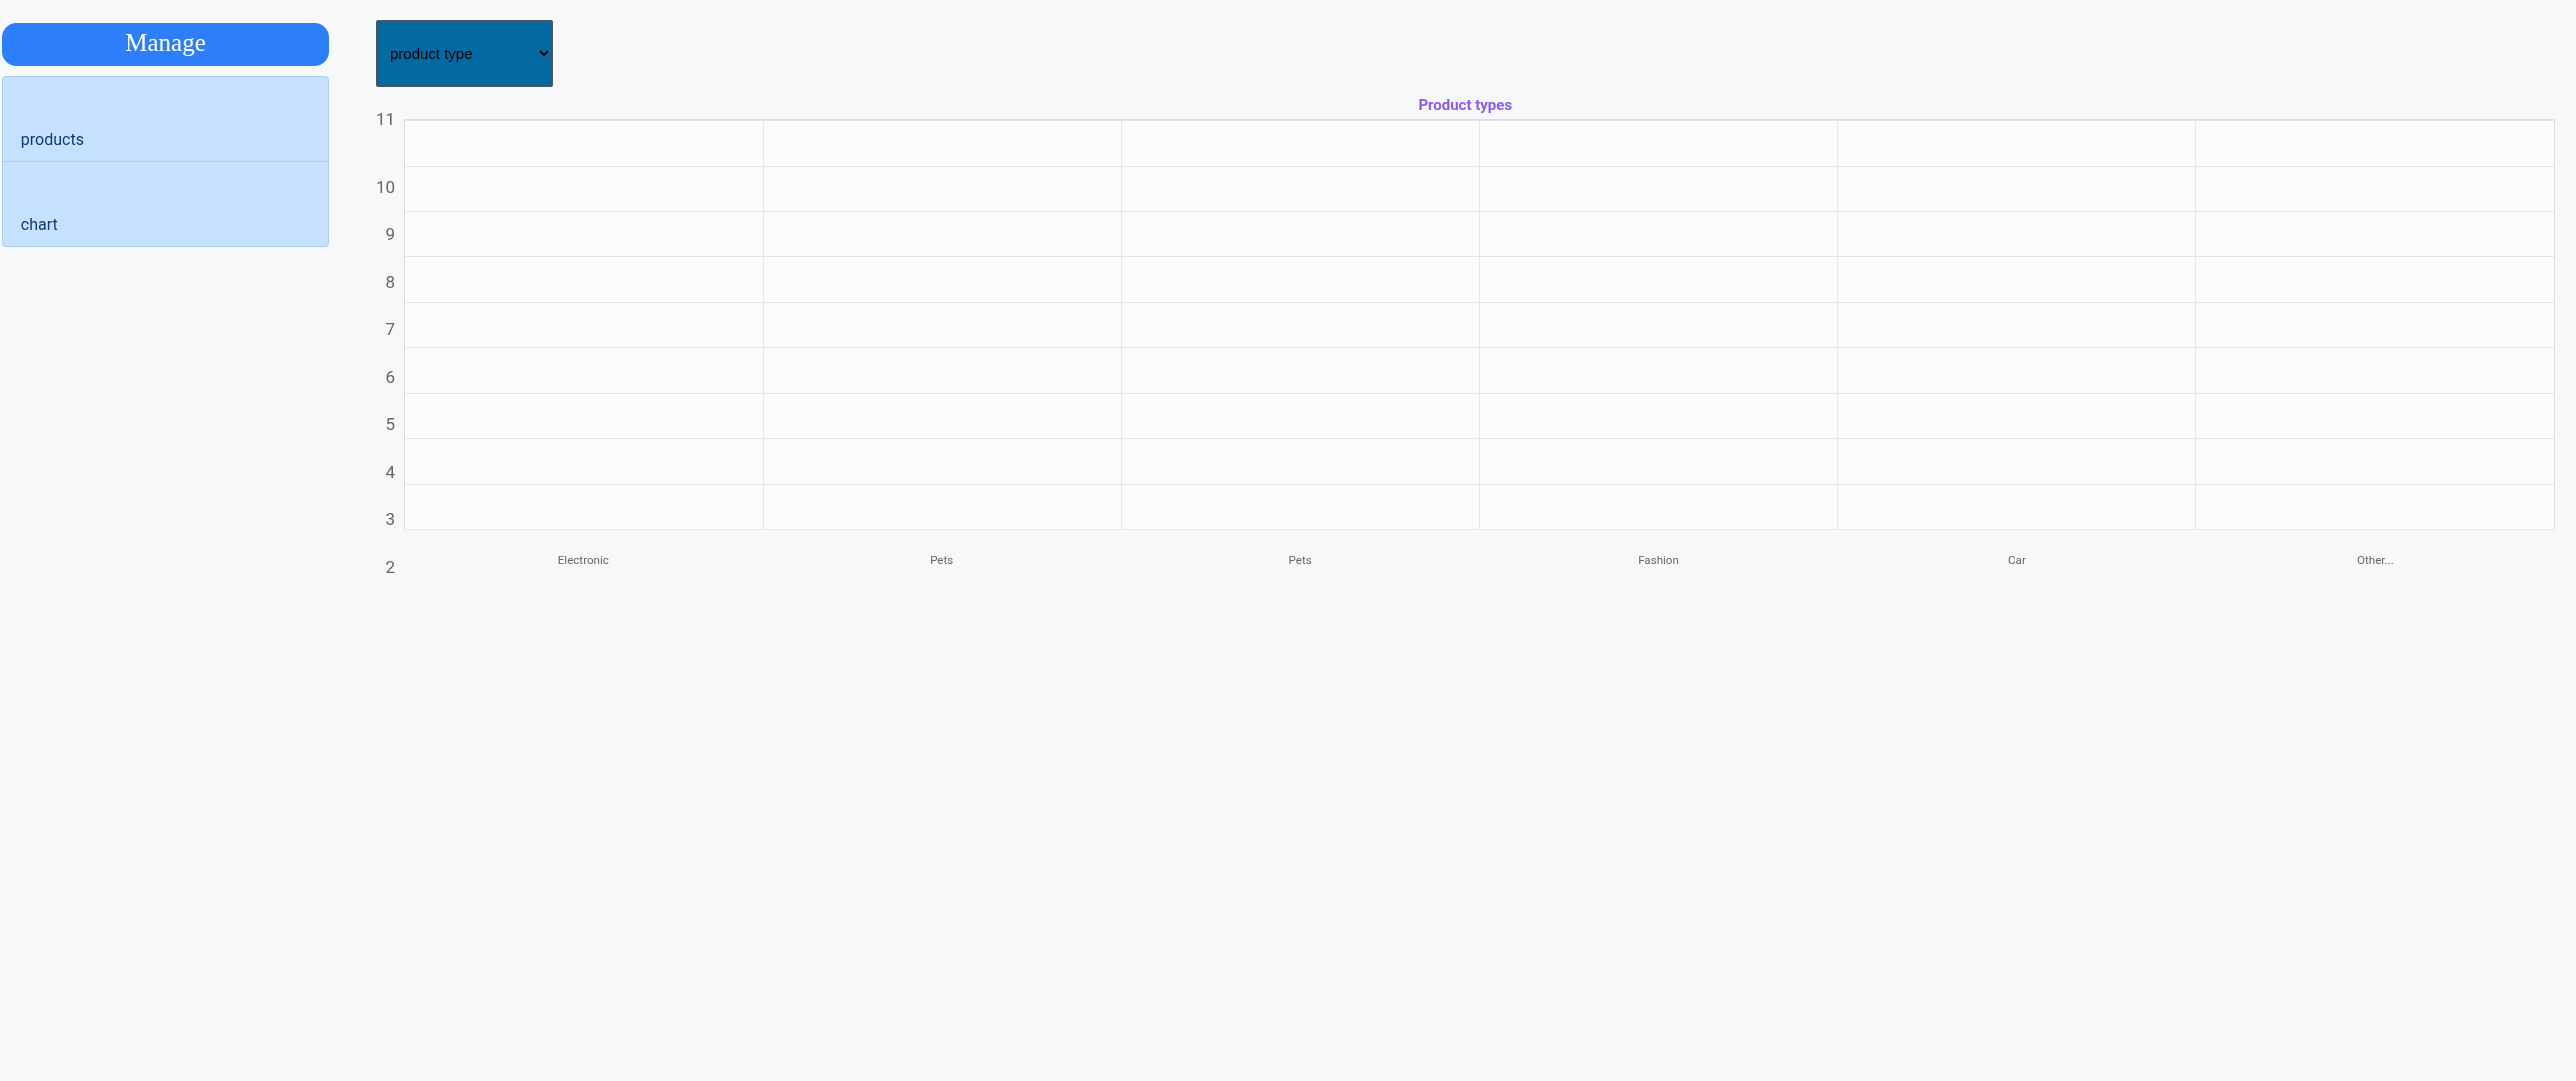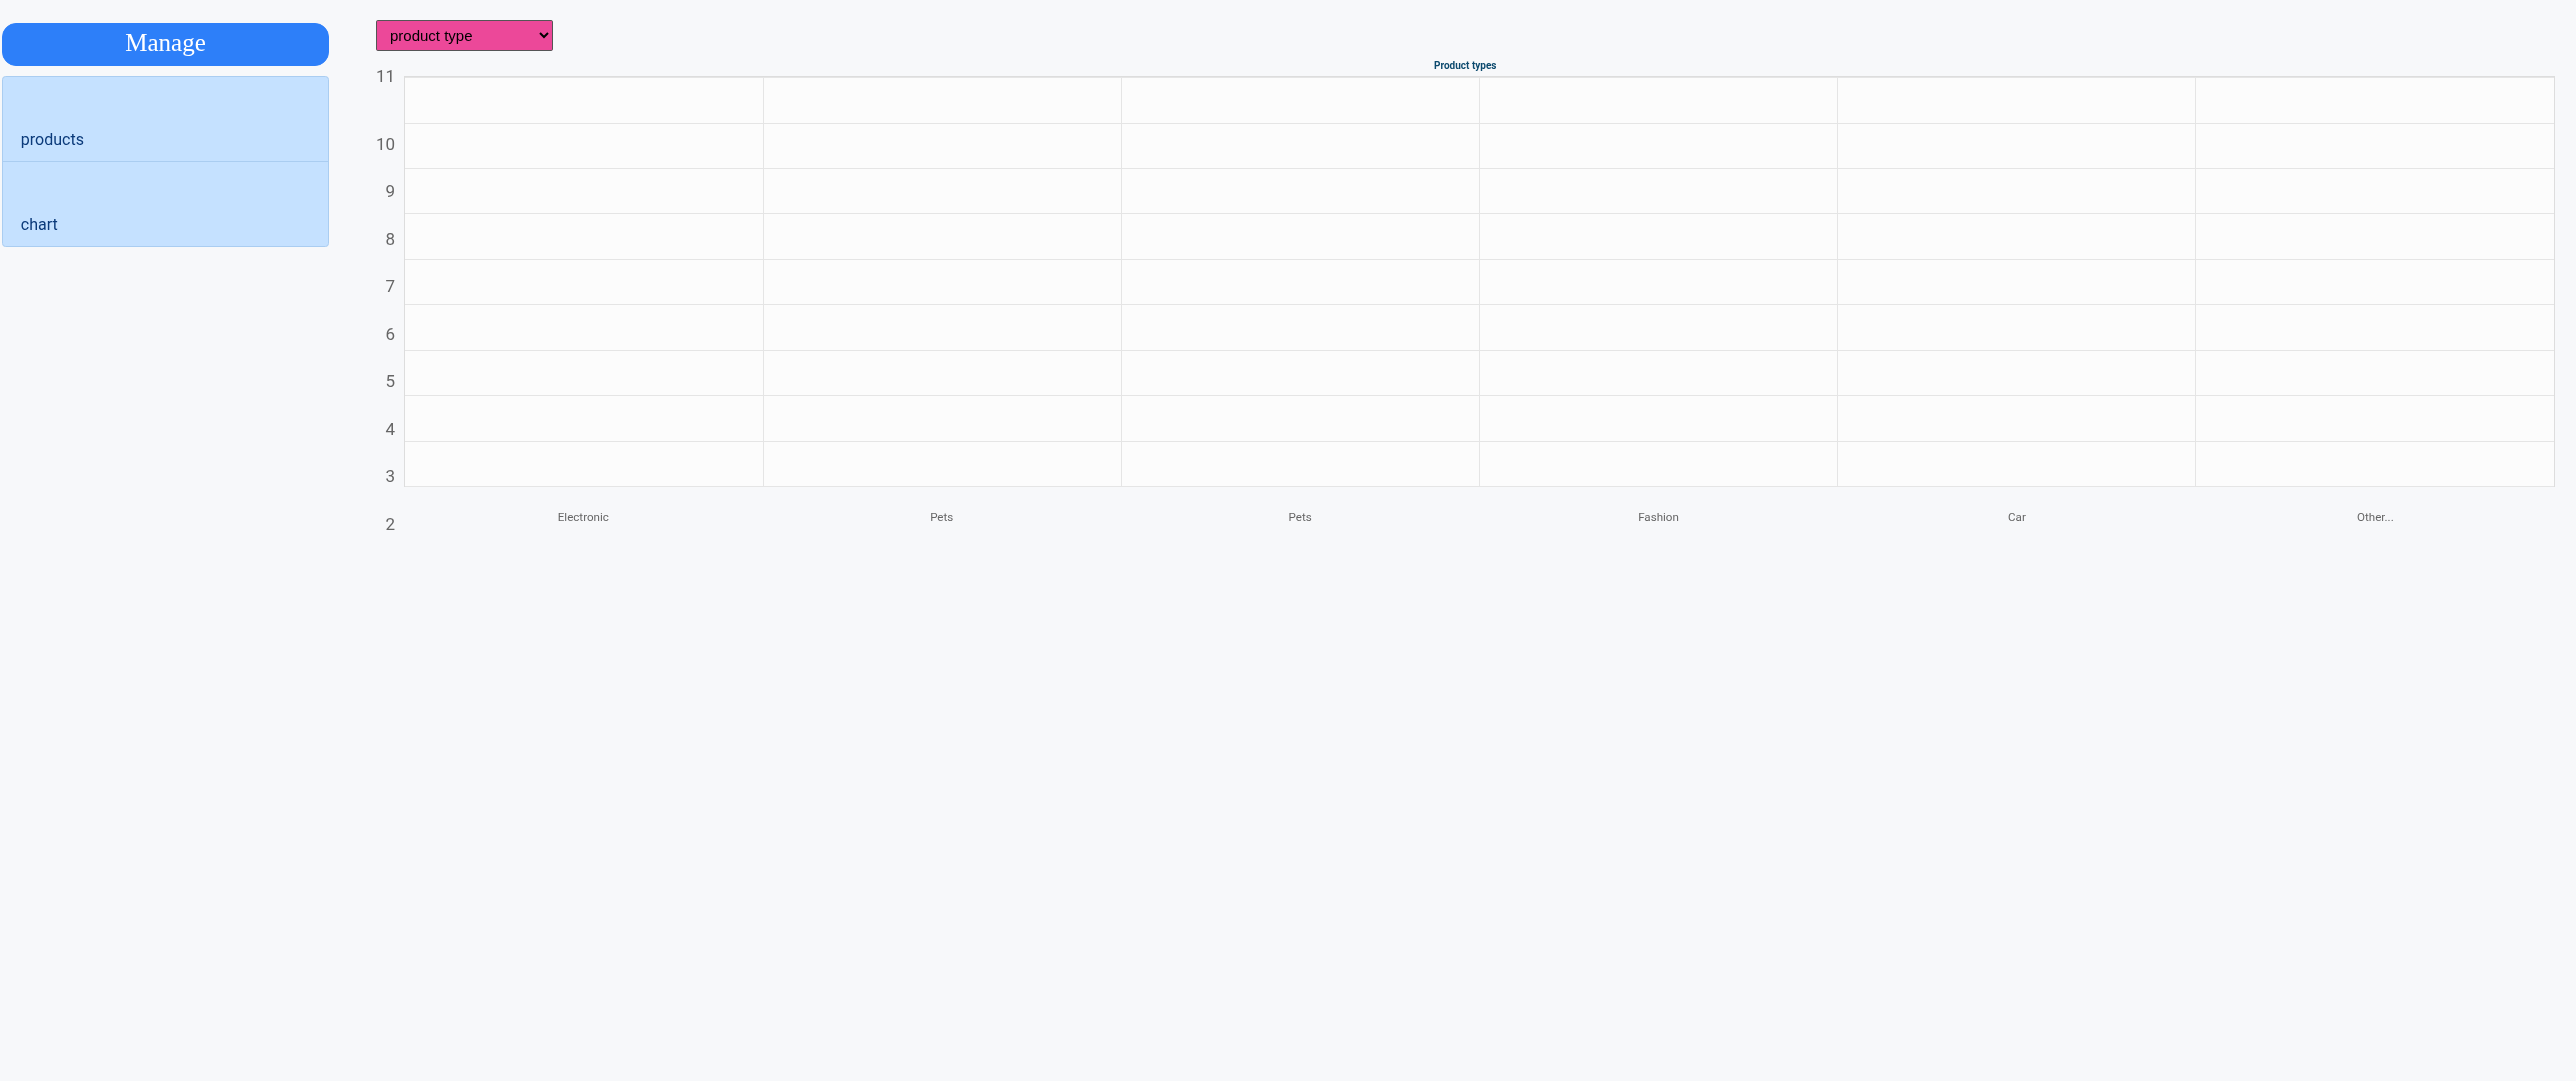"product type" .controls select { background: #ec4899 -> #0369a1; padding: 5px 9px -> 23px 9px }
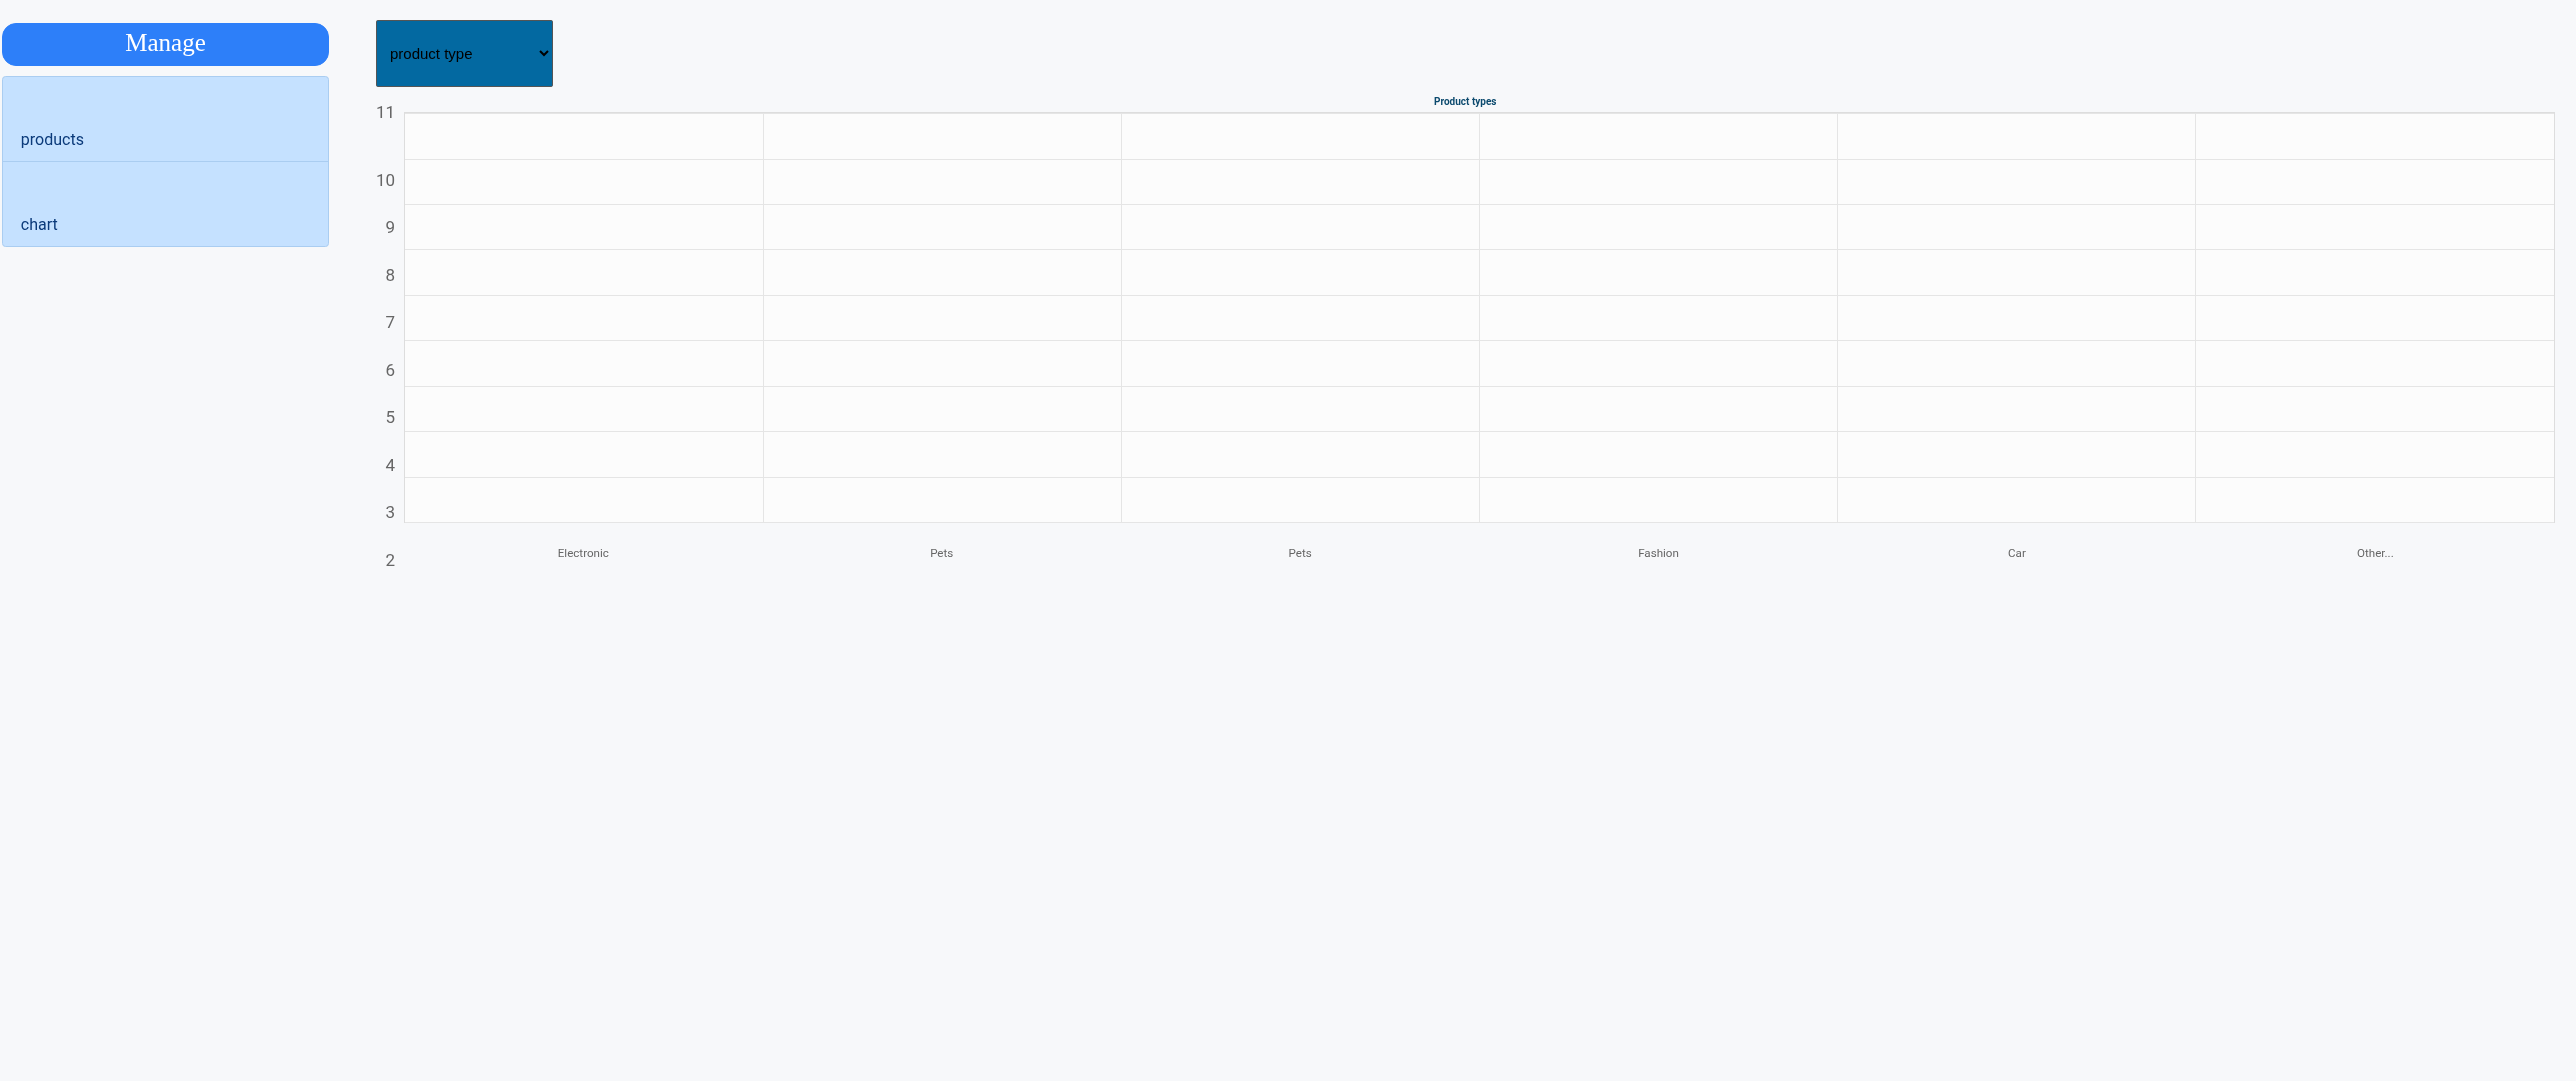"Product types" .chart-title { color: #0c4a6e -> #8b5cf6; font-size: 10px -> 15px }
